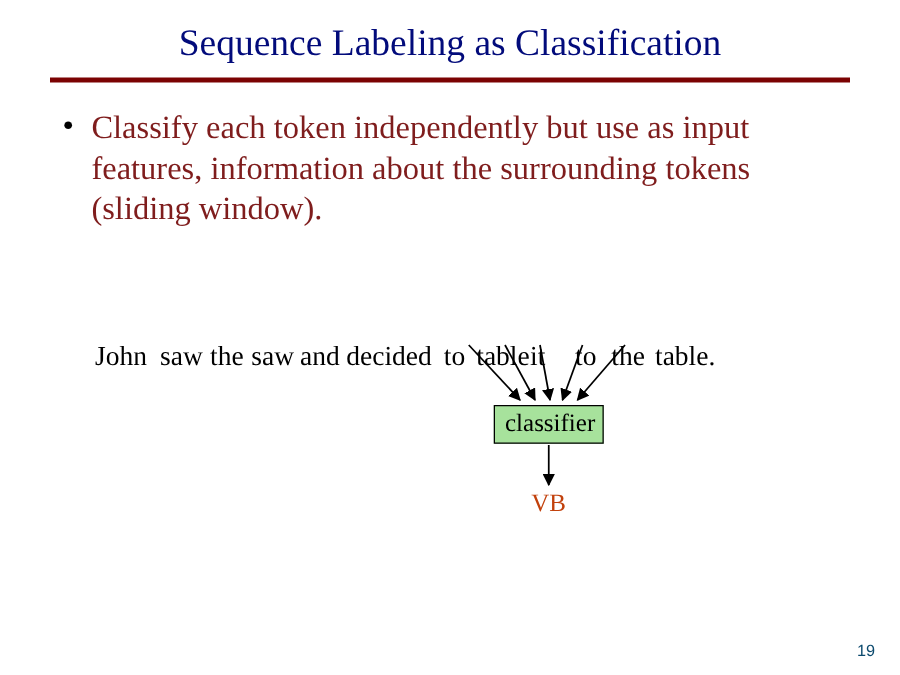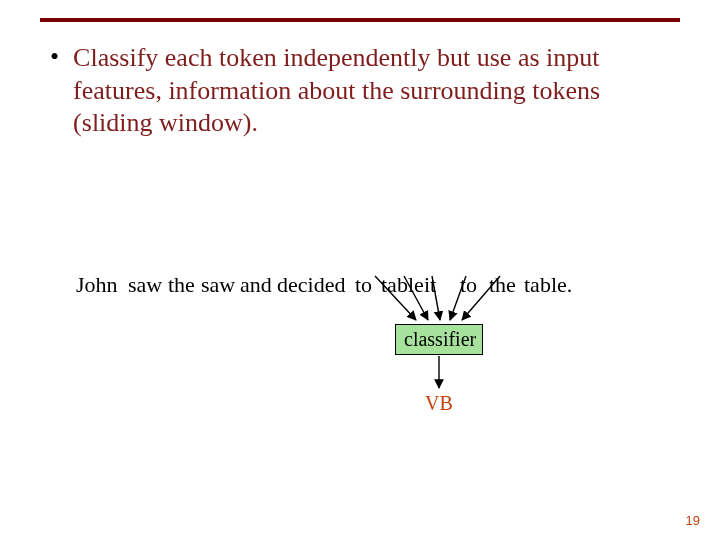"Sequence Labeling as Classification" h1.title { html: none -> <h1>Sequence Labeling as Classification</h1> }
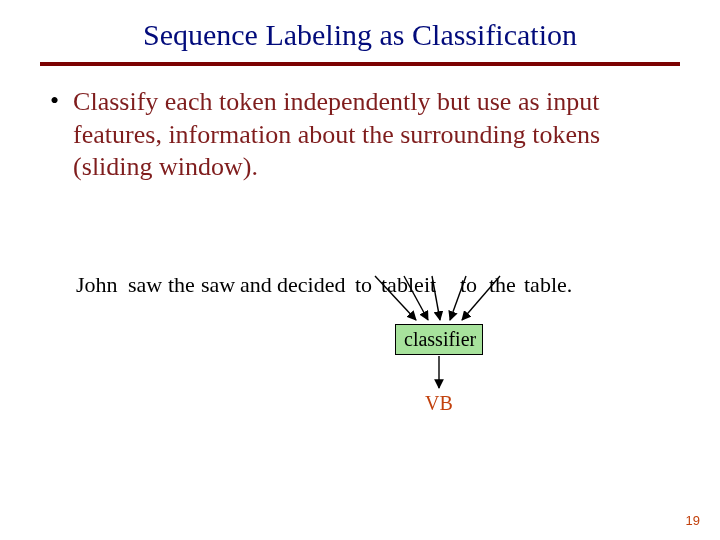"19" .page-num { color: #c2410c -> #0c4a6e }
